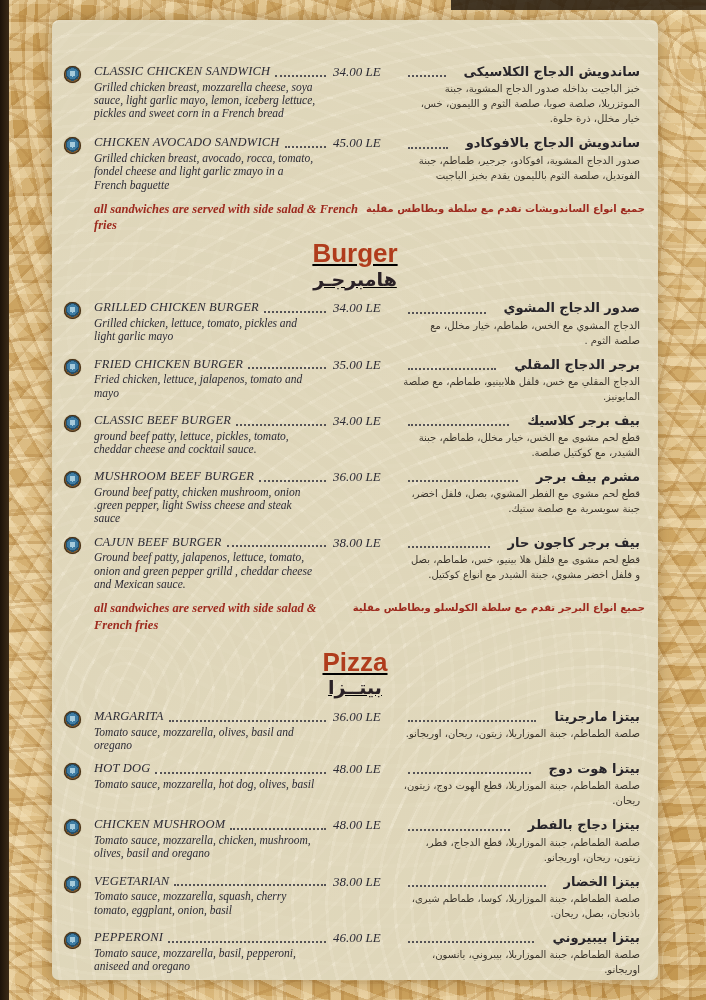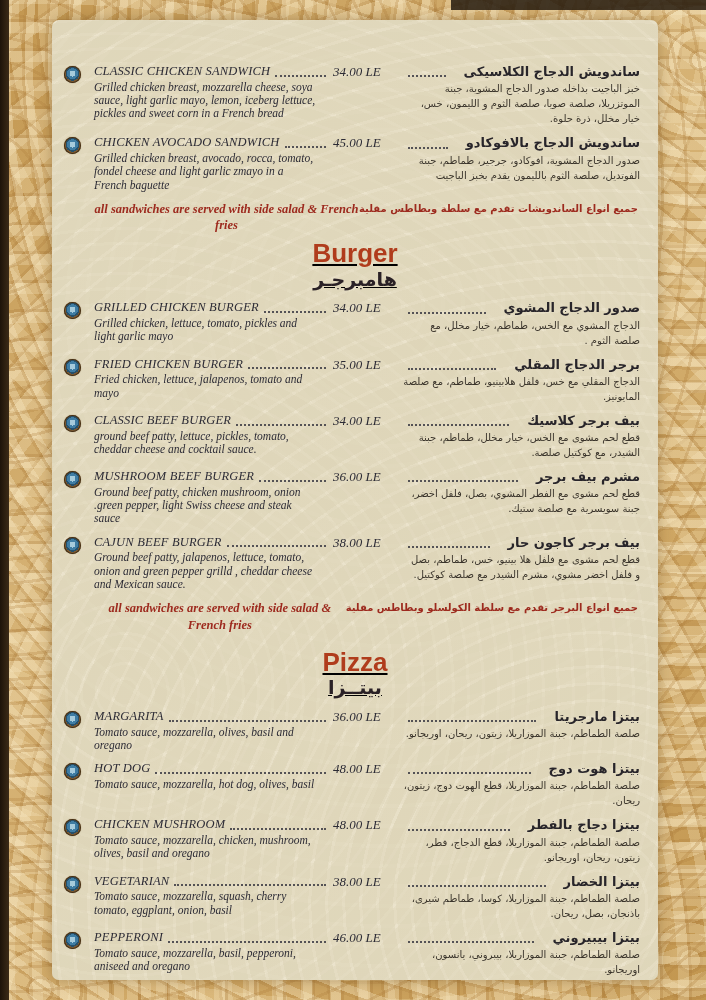"all sandwiches are served with" .note-row { padding: 0 20px 0 12px -> 0 13px 0 12px; text-align: center -> none }
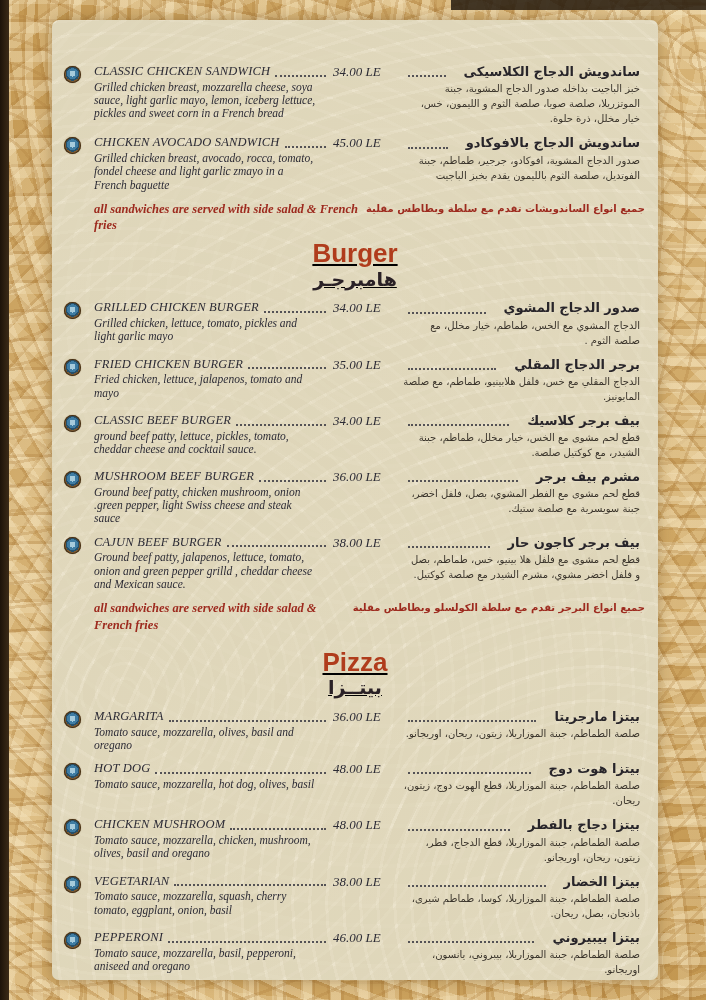"قطع لحم مشوى مع فلفل" div.ardesc { text: مشرم الشيدر مع صلصة -> جبنة الشيدر مع انواع }
